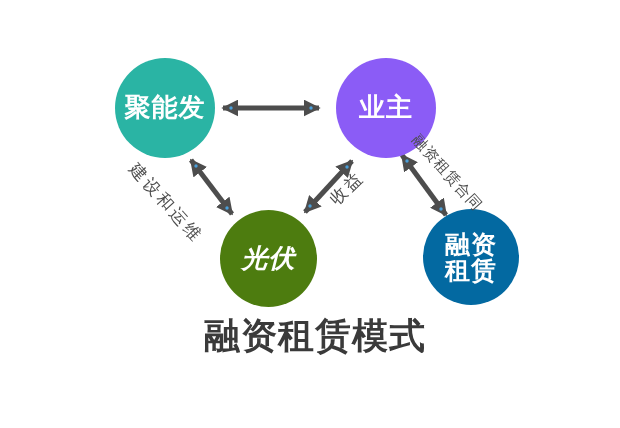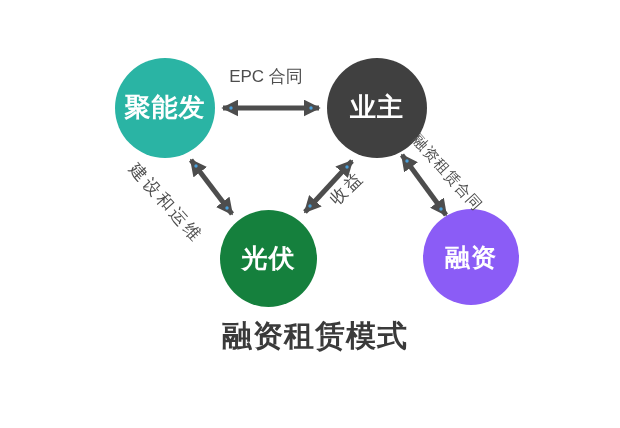"EPC 合同" div.edge-label { html: <div>EPC 合同</div> -> none }
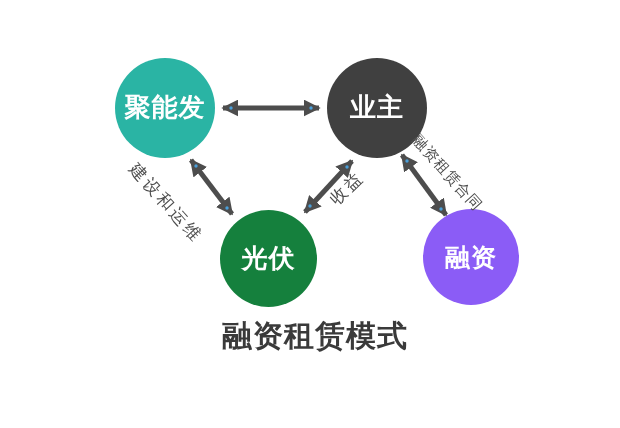"业主" div.node { background: #404040 -> #8b5cf6; left: 327px -> 336px }
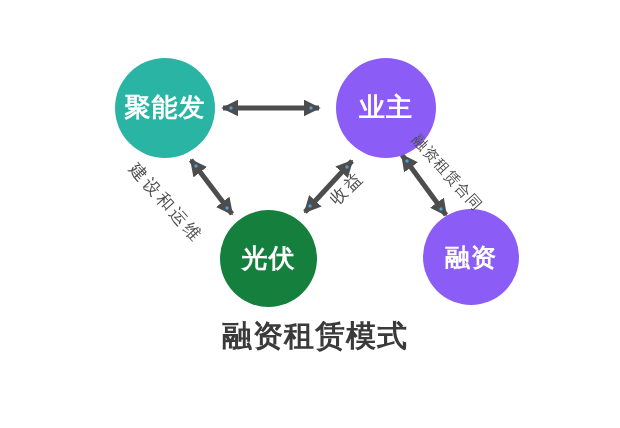"光伏" div.node { background: #15803d -> #4d7c0f; font-style: none -> italic }
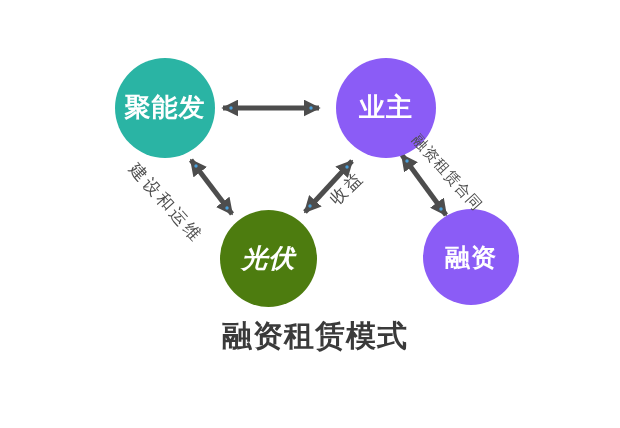"融资" div.node { background: #8b5cf6 -> #0369a1 }
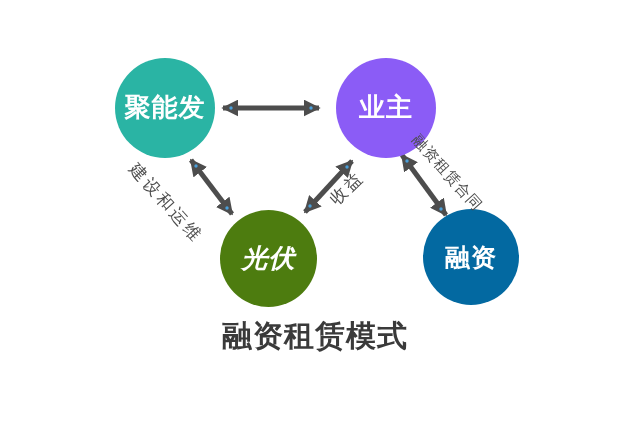"租赁" span { html: none -> <span>租赁</span> }
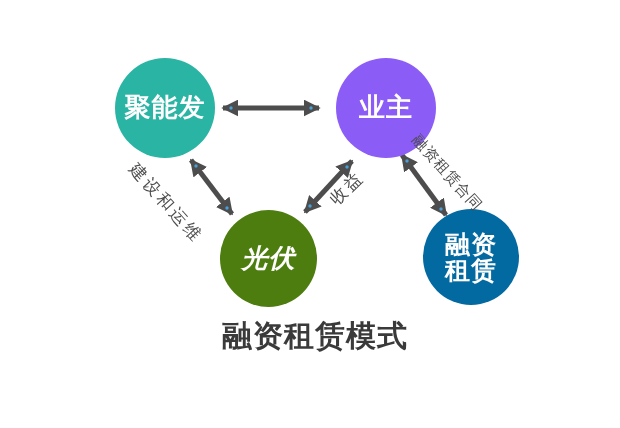"融资租赁模式" .title { font-size: 30px -> 36px }
